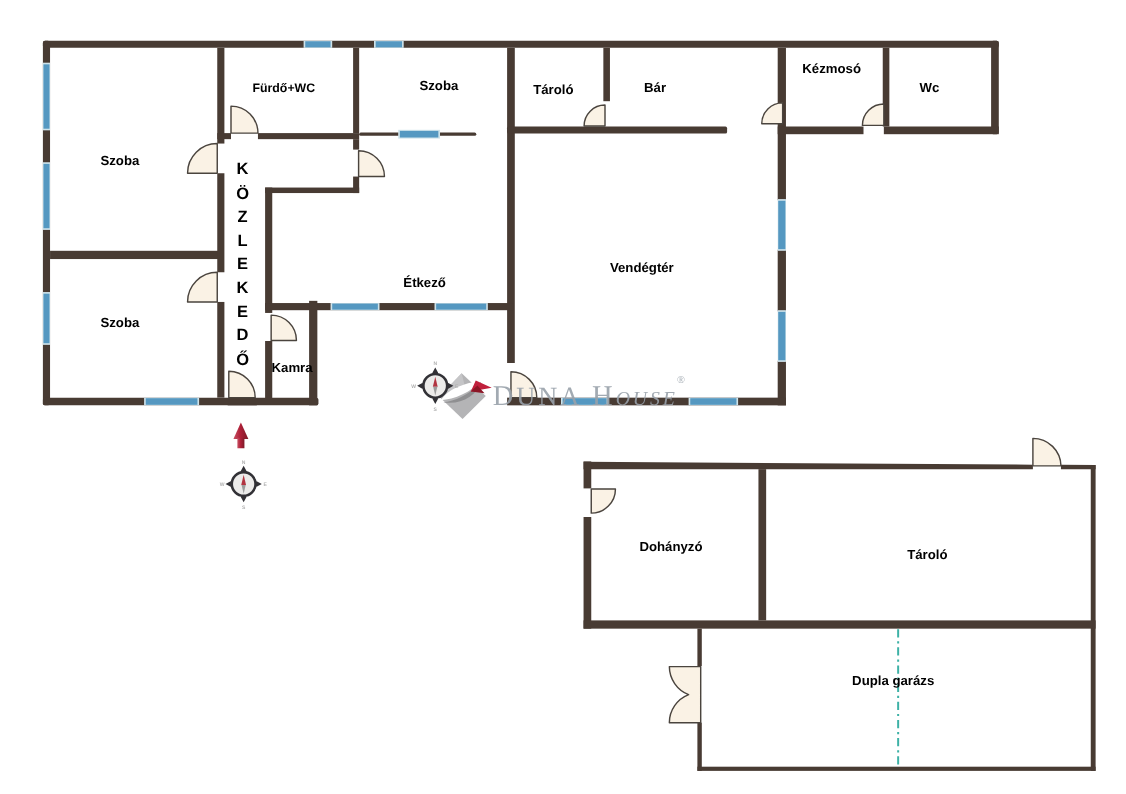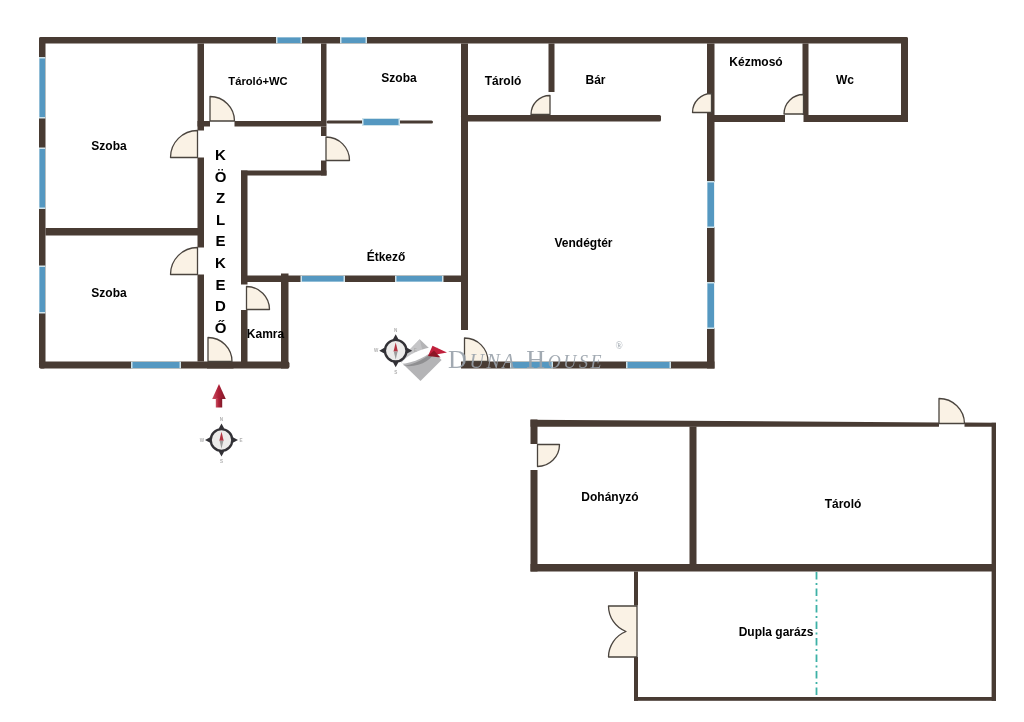"Tároló+WC" div.lbl { text: Tároló+WC -> Fürdő+WC }
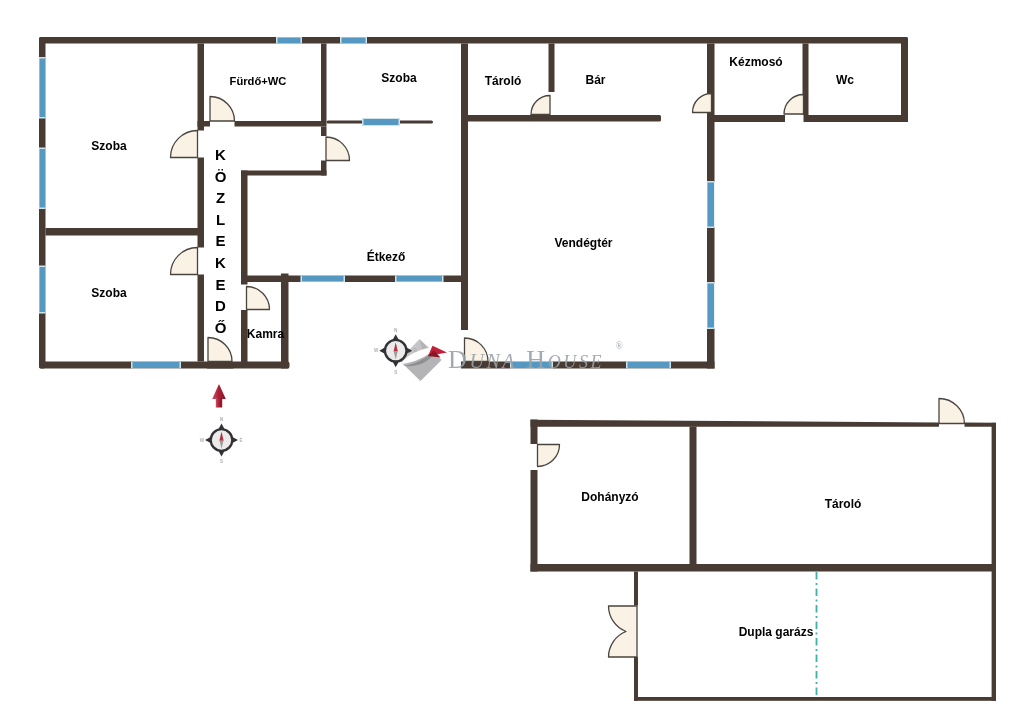"UNA" span { font-size: 20px -> 24px; font-style: italic -> none }
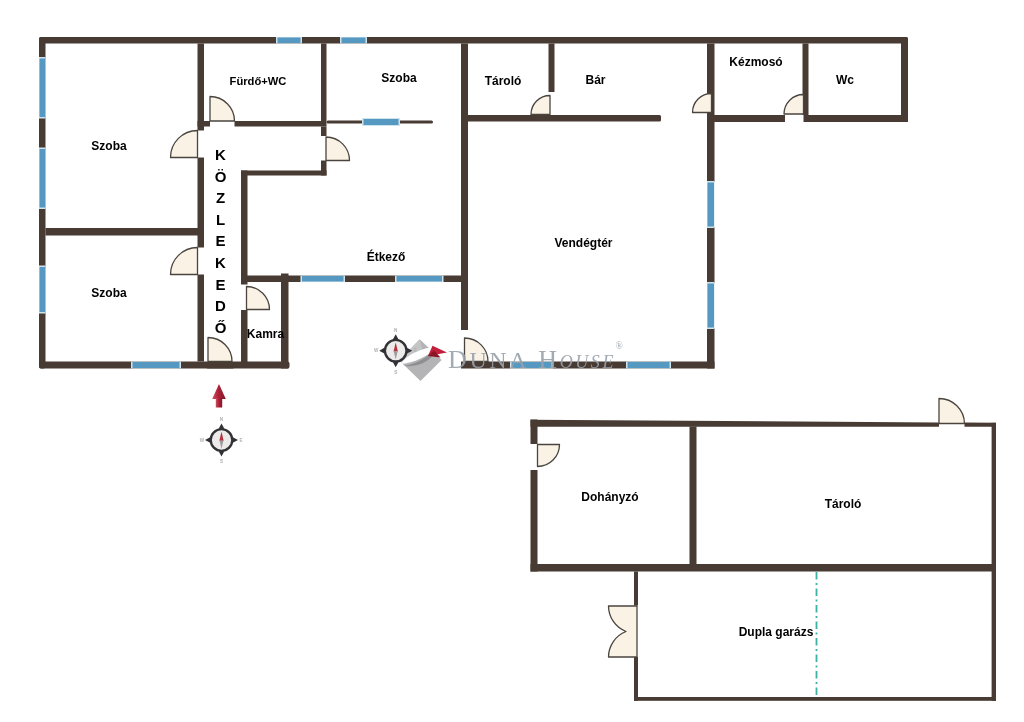"Dupla garázs" div.lbl { left: 776px -> 812px; margin-top: 13px -> none }
